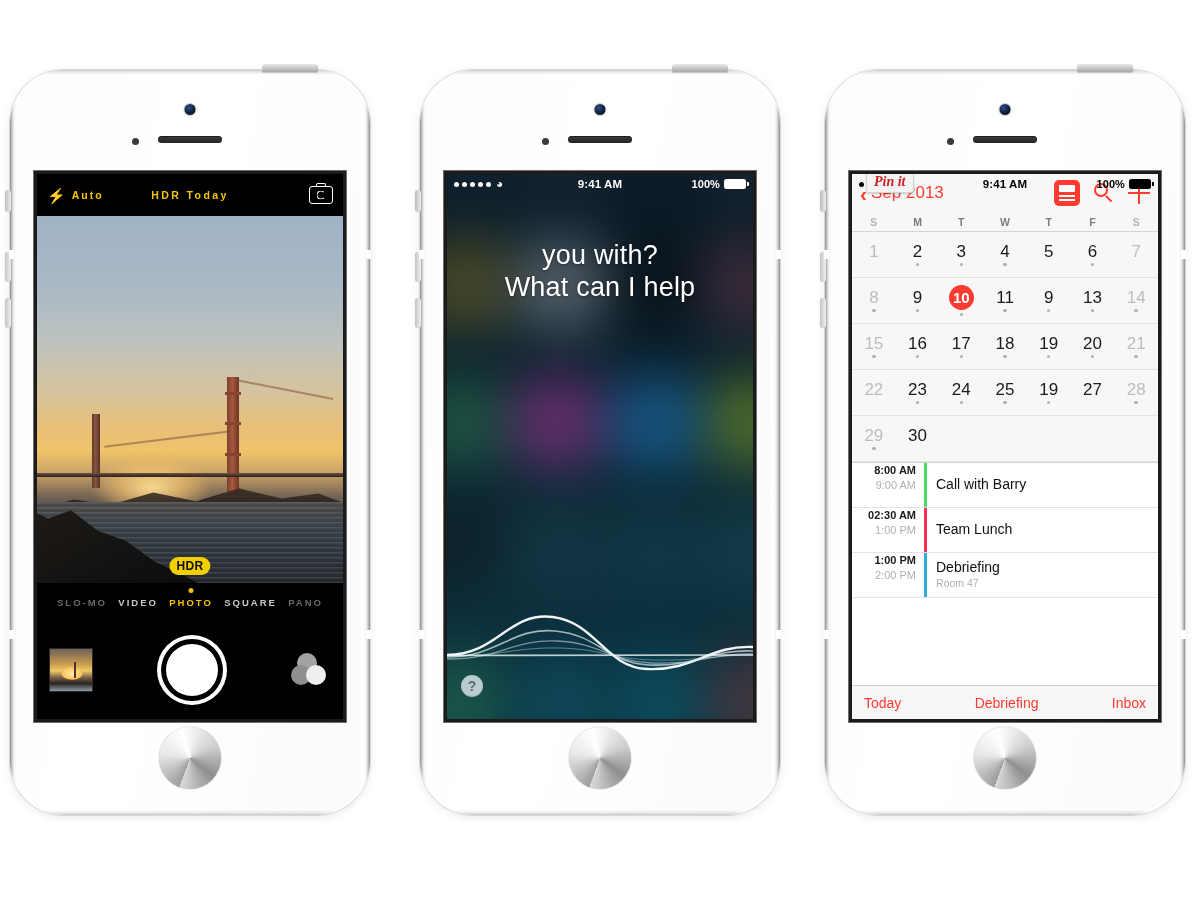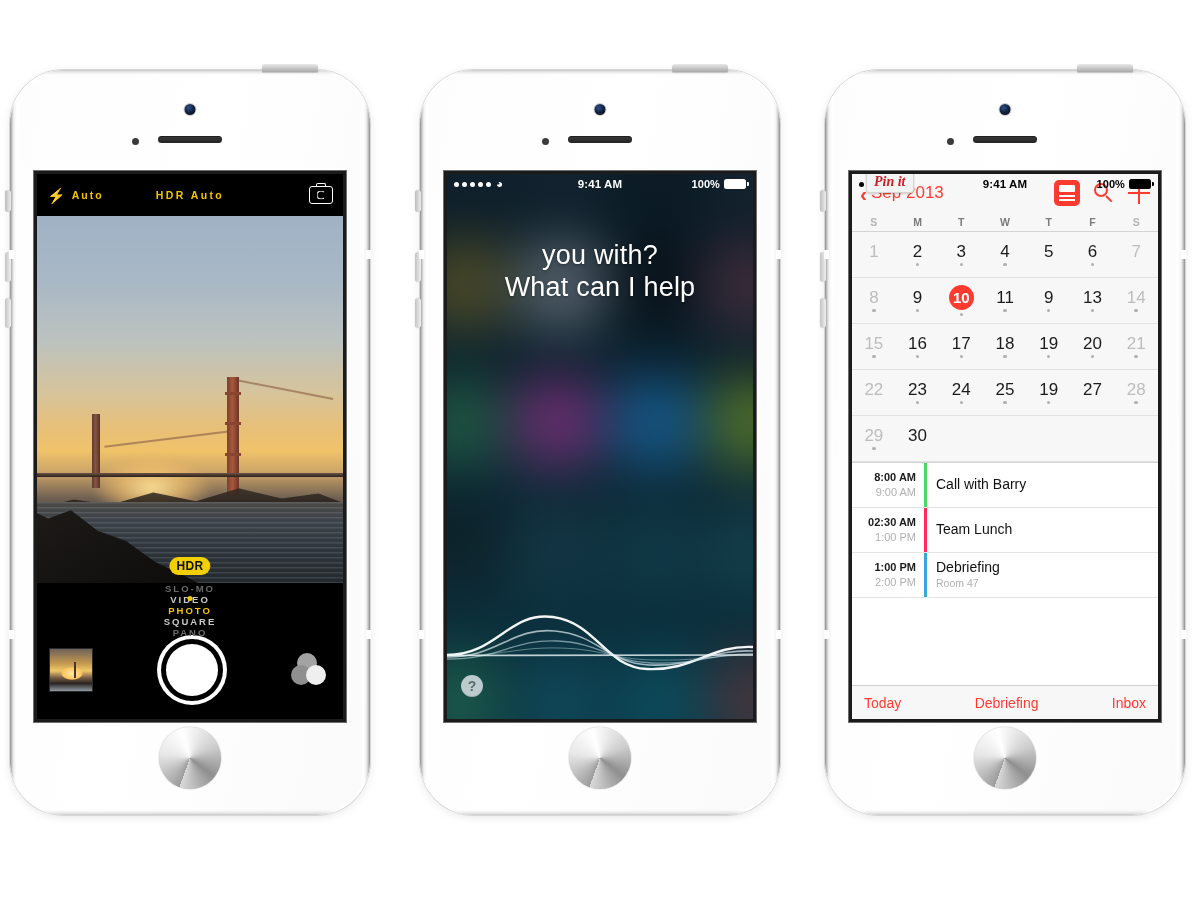"HDR Auto" div.cam-hdr-label { text: Auto -> Today }
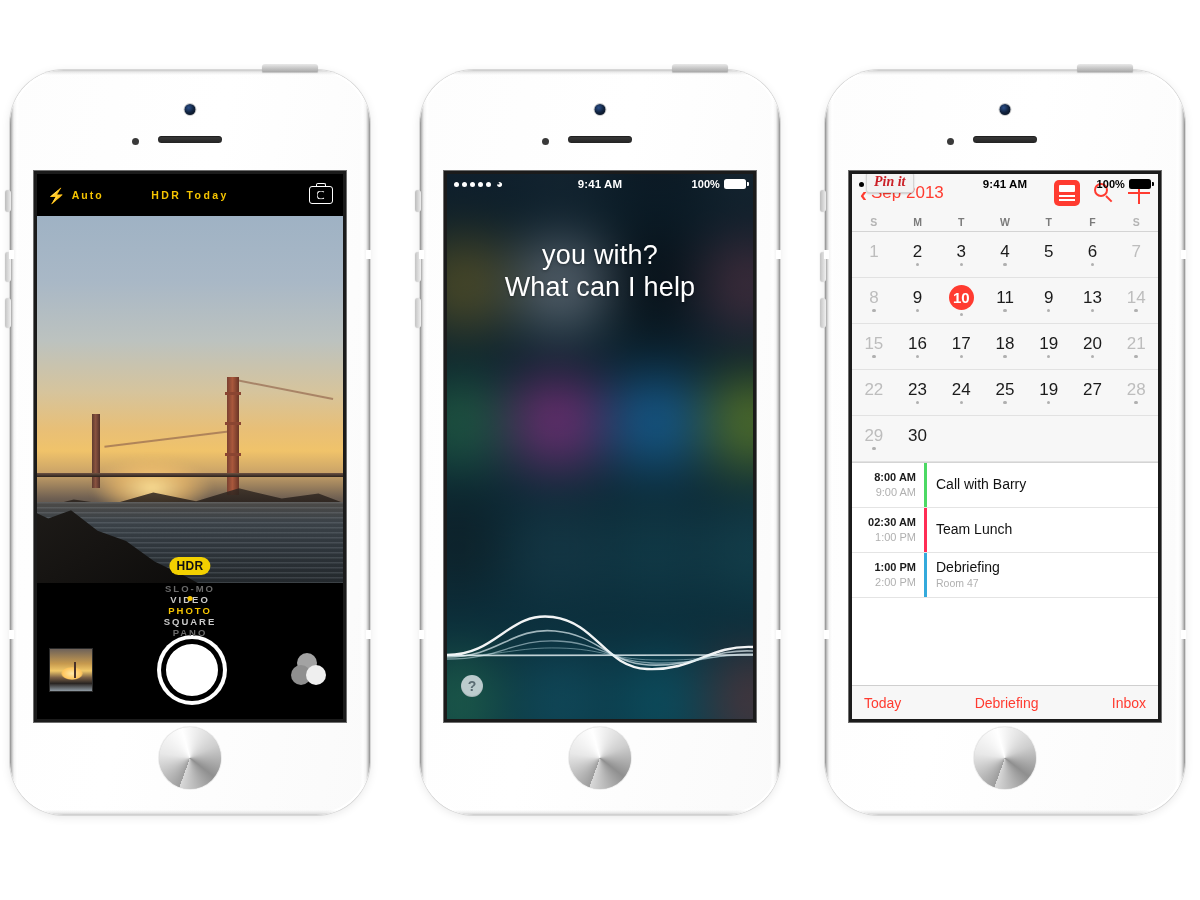"8:00 AM" .ev-time { justify-content: center -> flex-start }
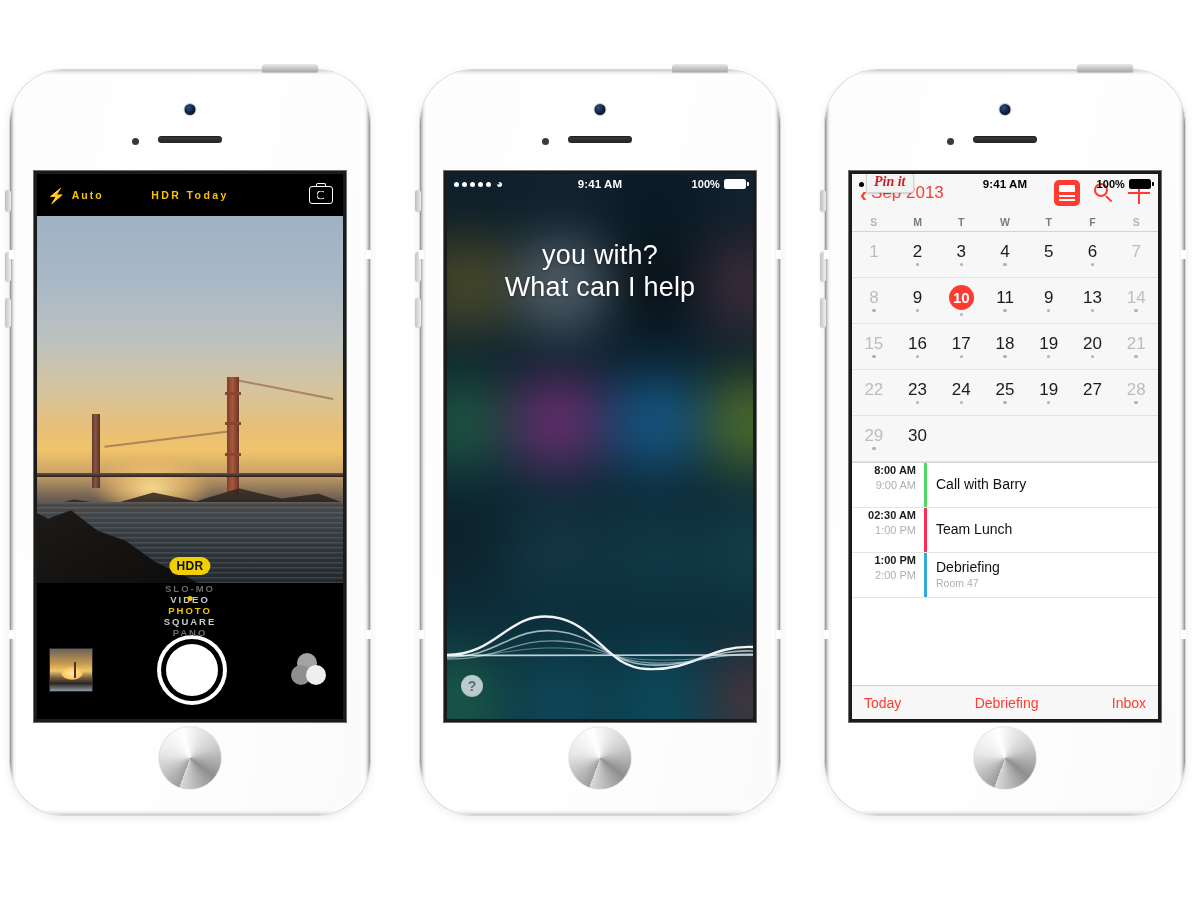"SLO-MO" .cam-modes { flex-direction: column -> none }
